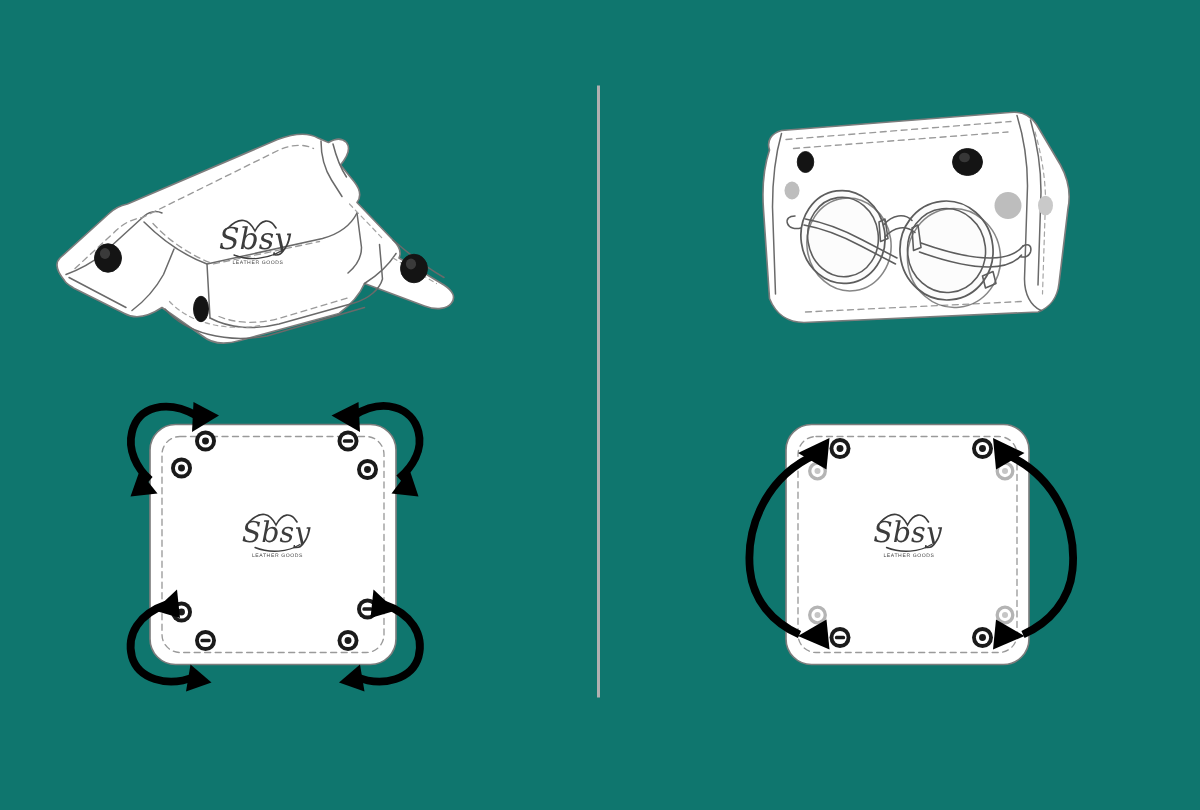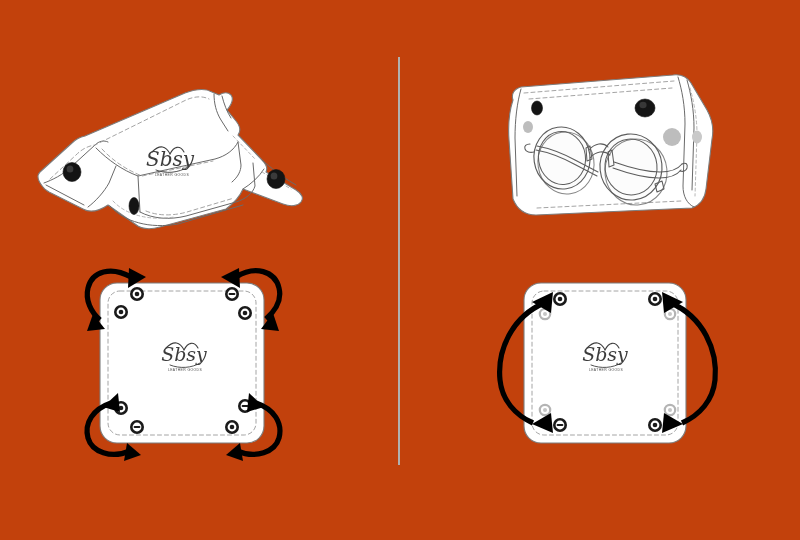"Sbsy" #canvas { background: #c2410c -> #0f766e }
